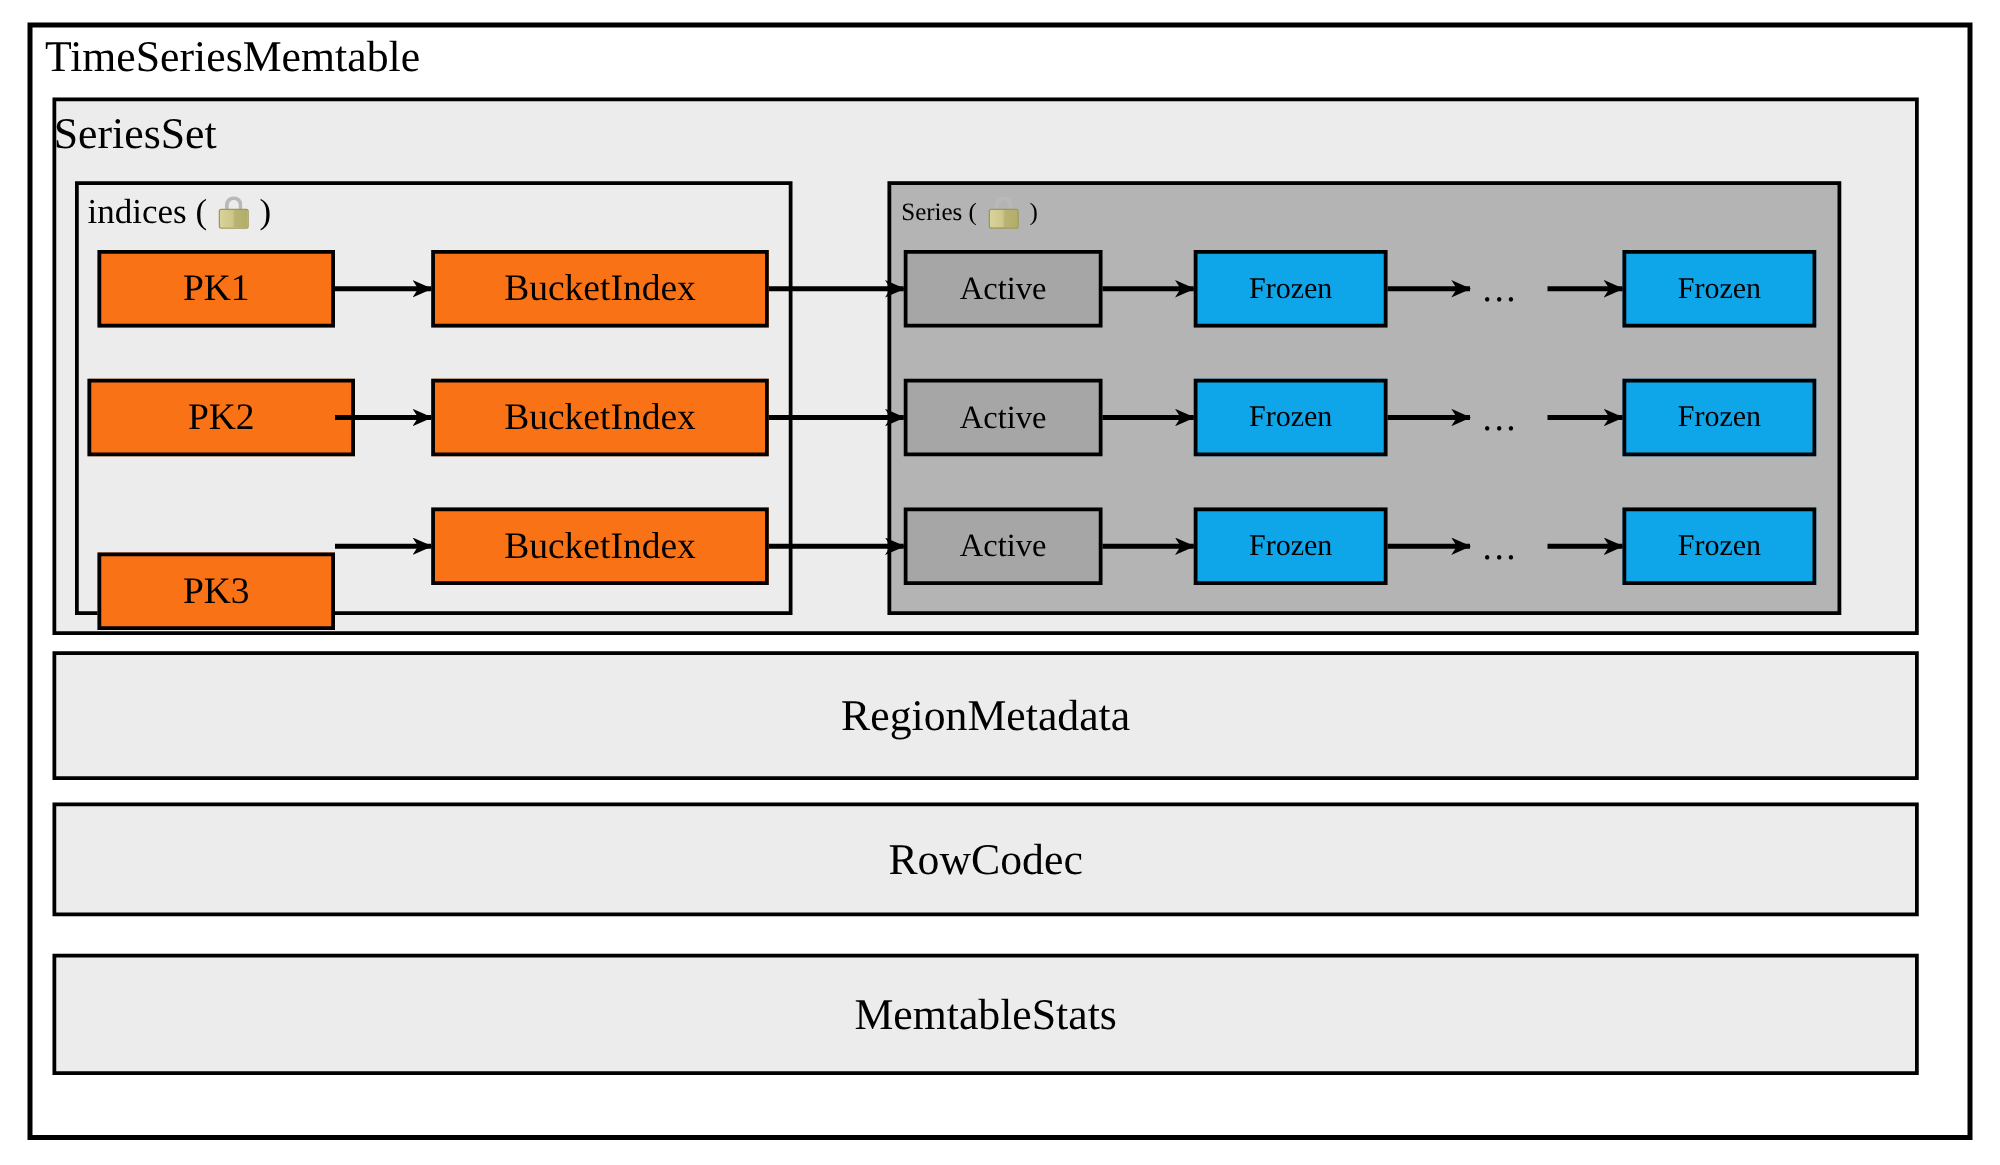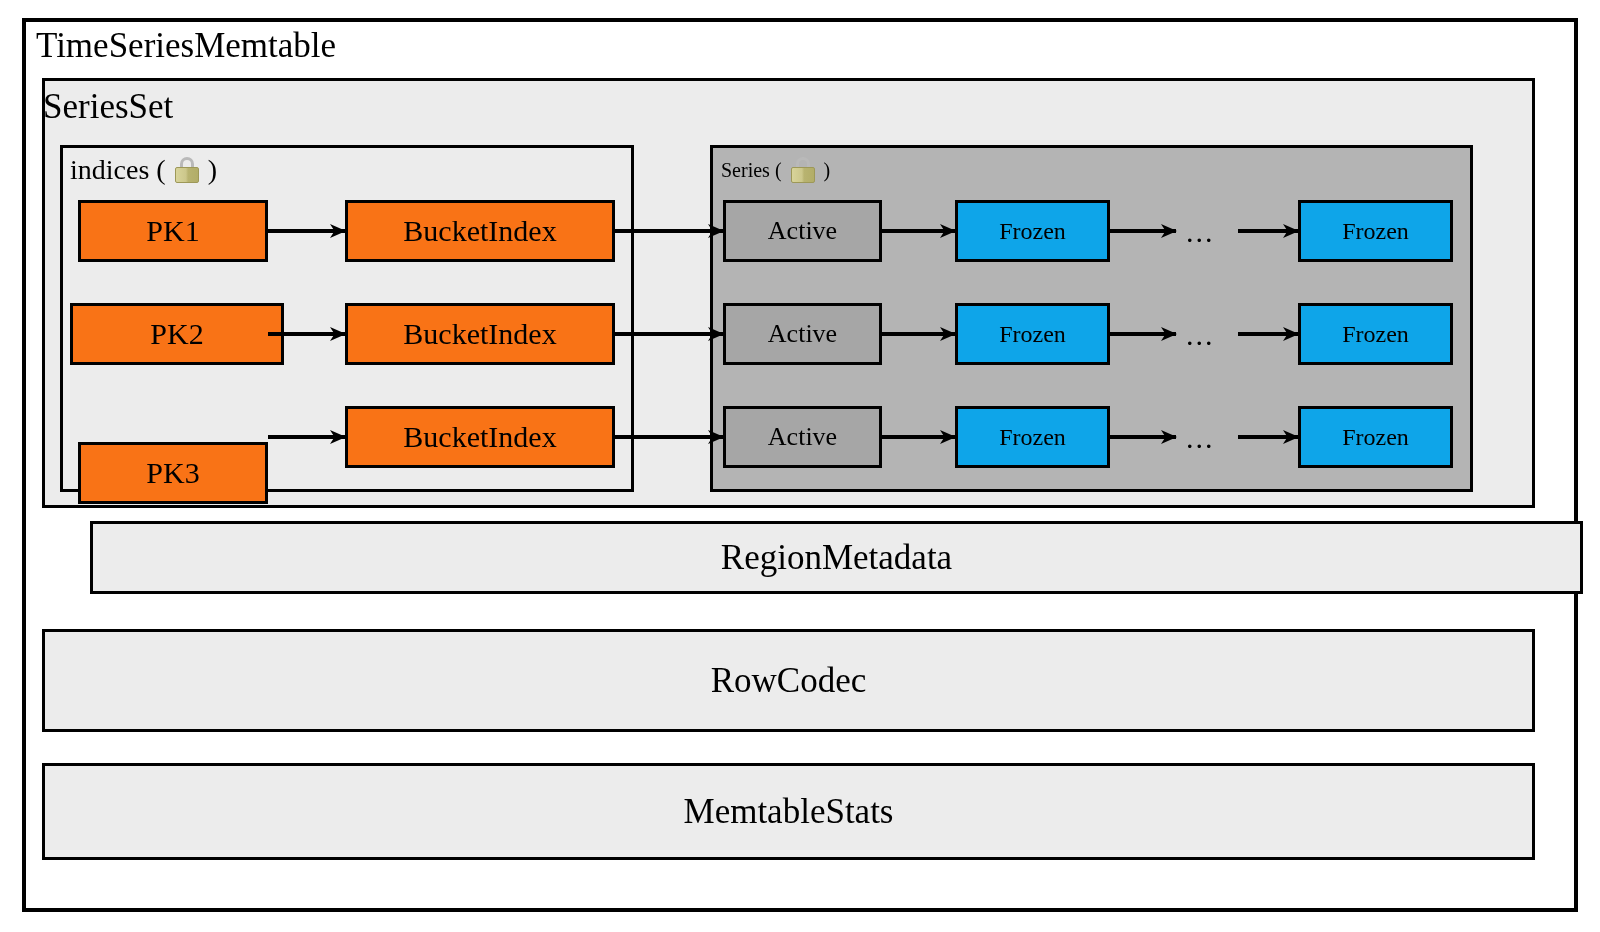"RegionMetadata" .strip-1 { height: 73px -> 103px; margin-left: 48px -> none }
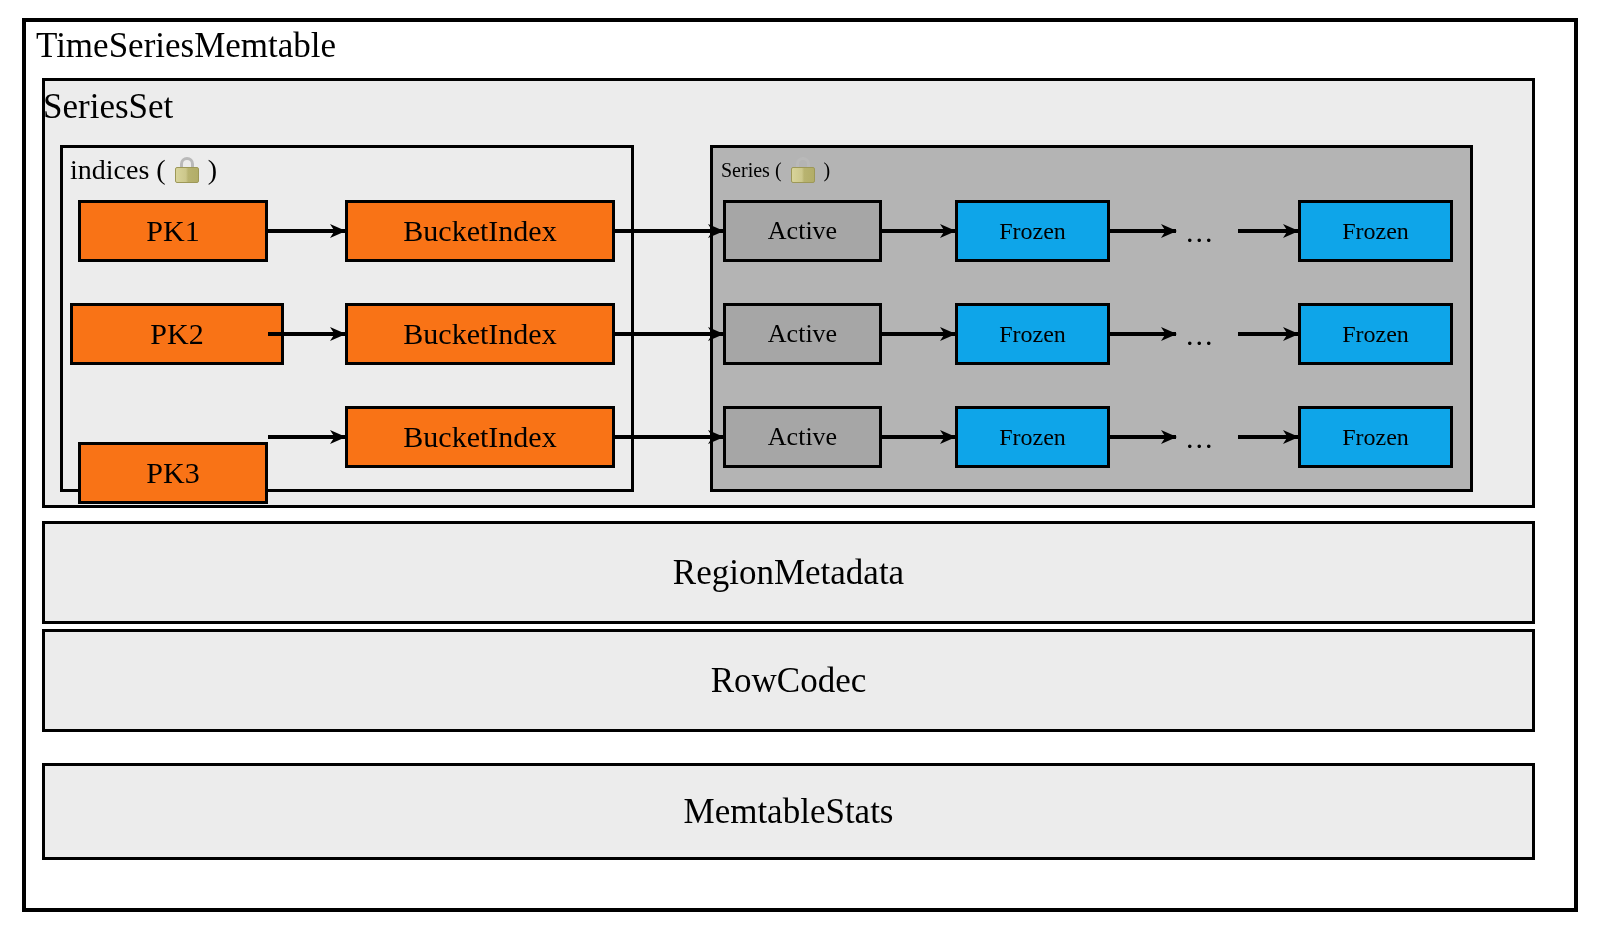"RowCodec" .strip-2 { height: 103px -> 91px; top: 629px -> 642px }
